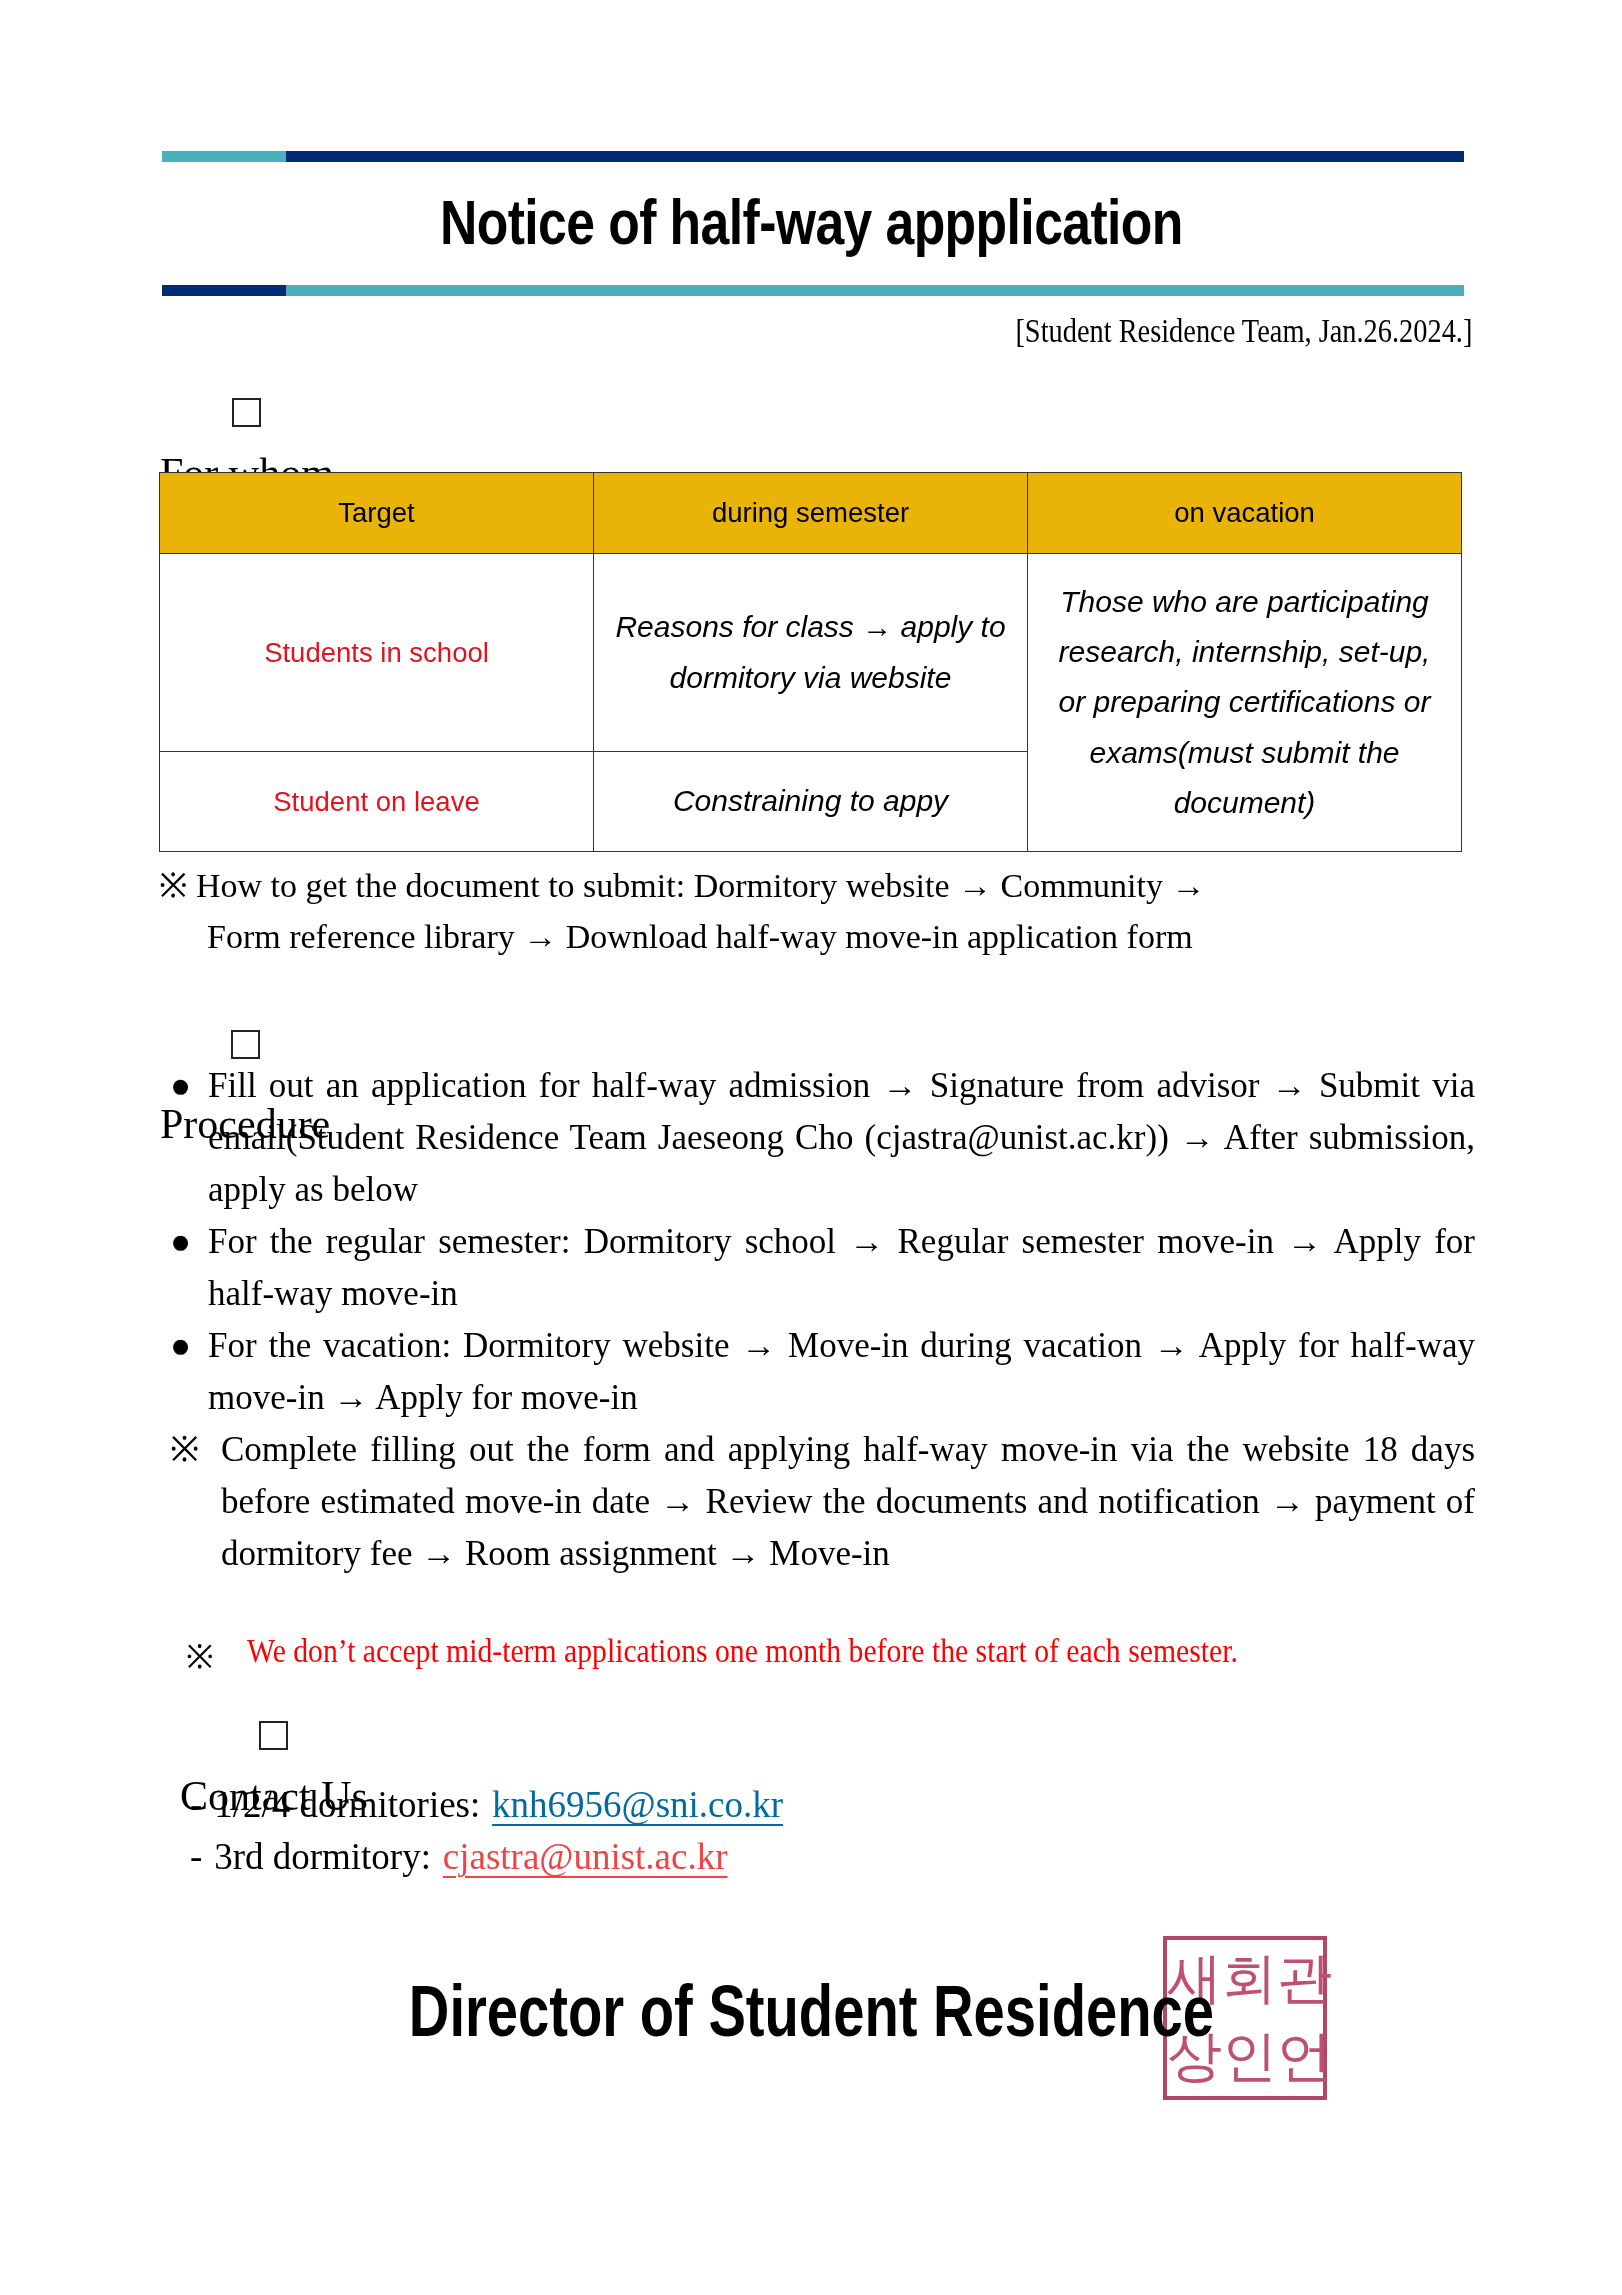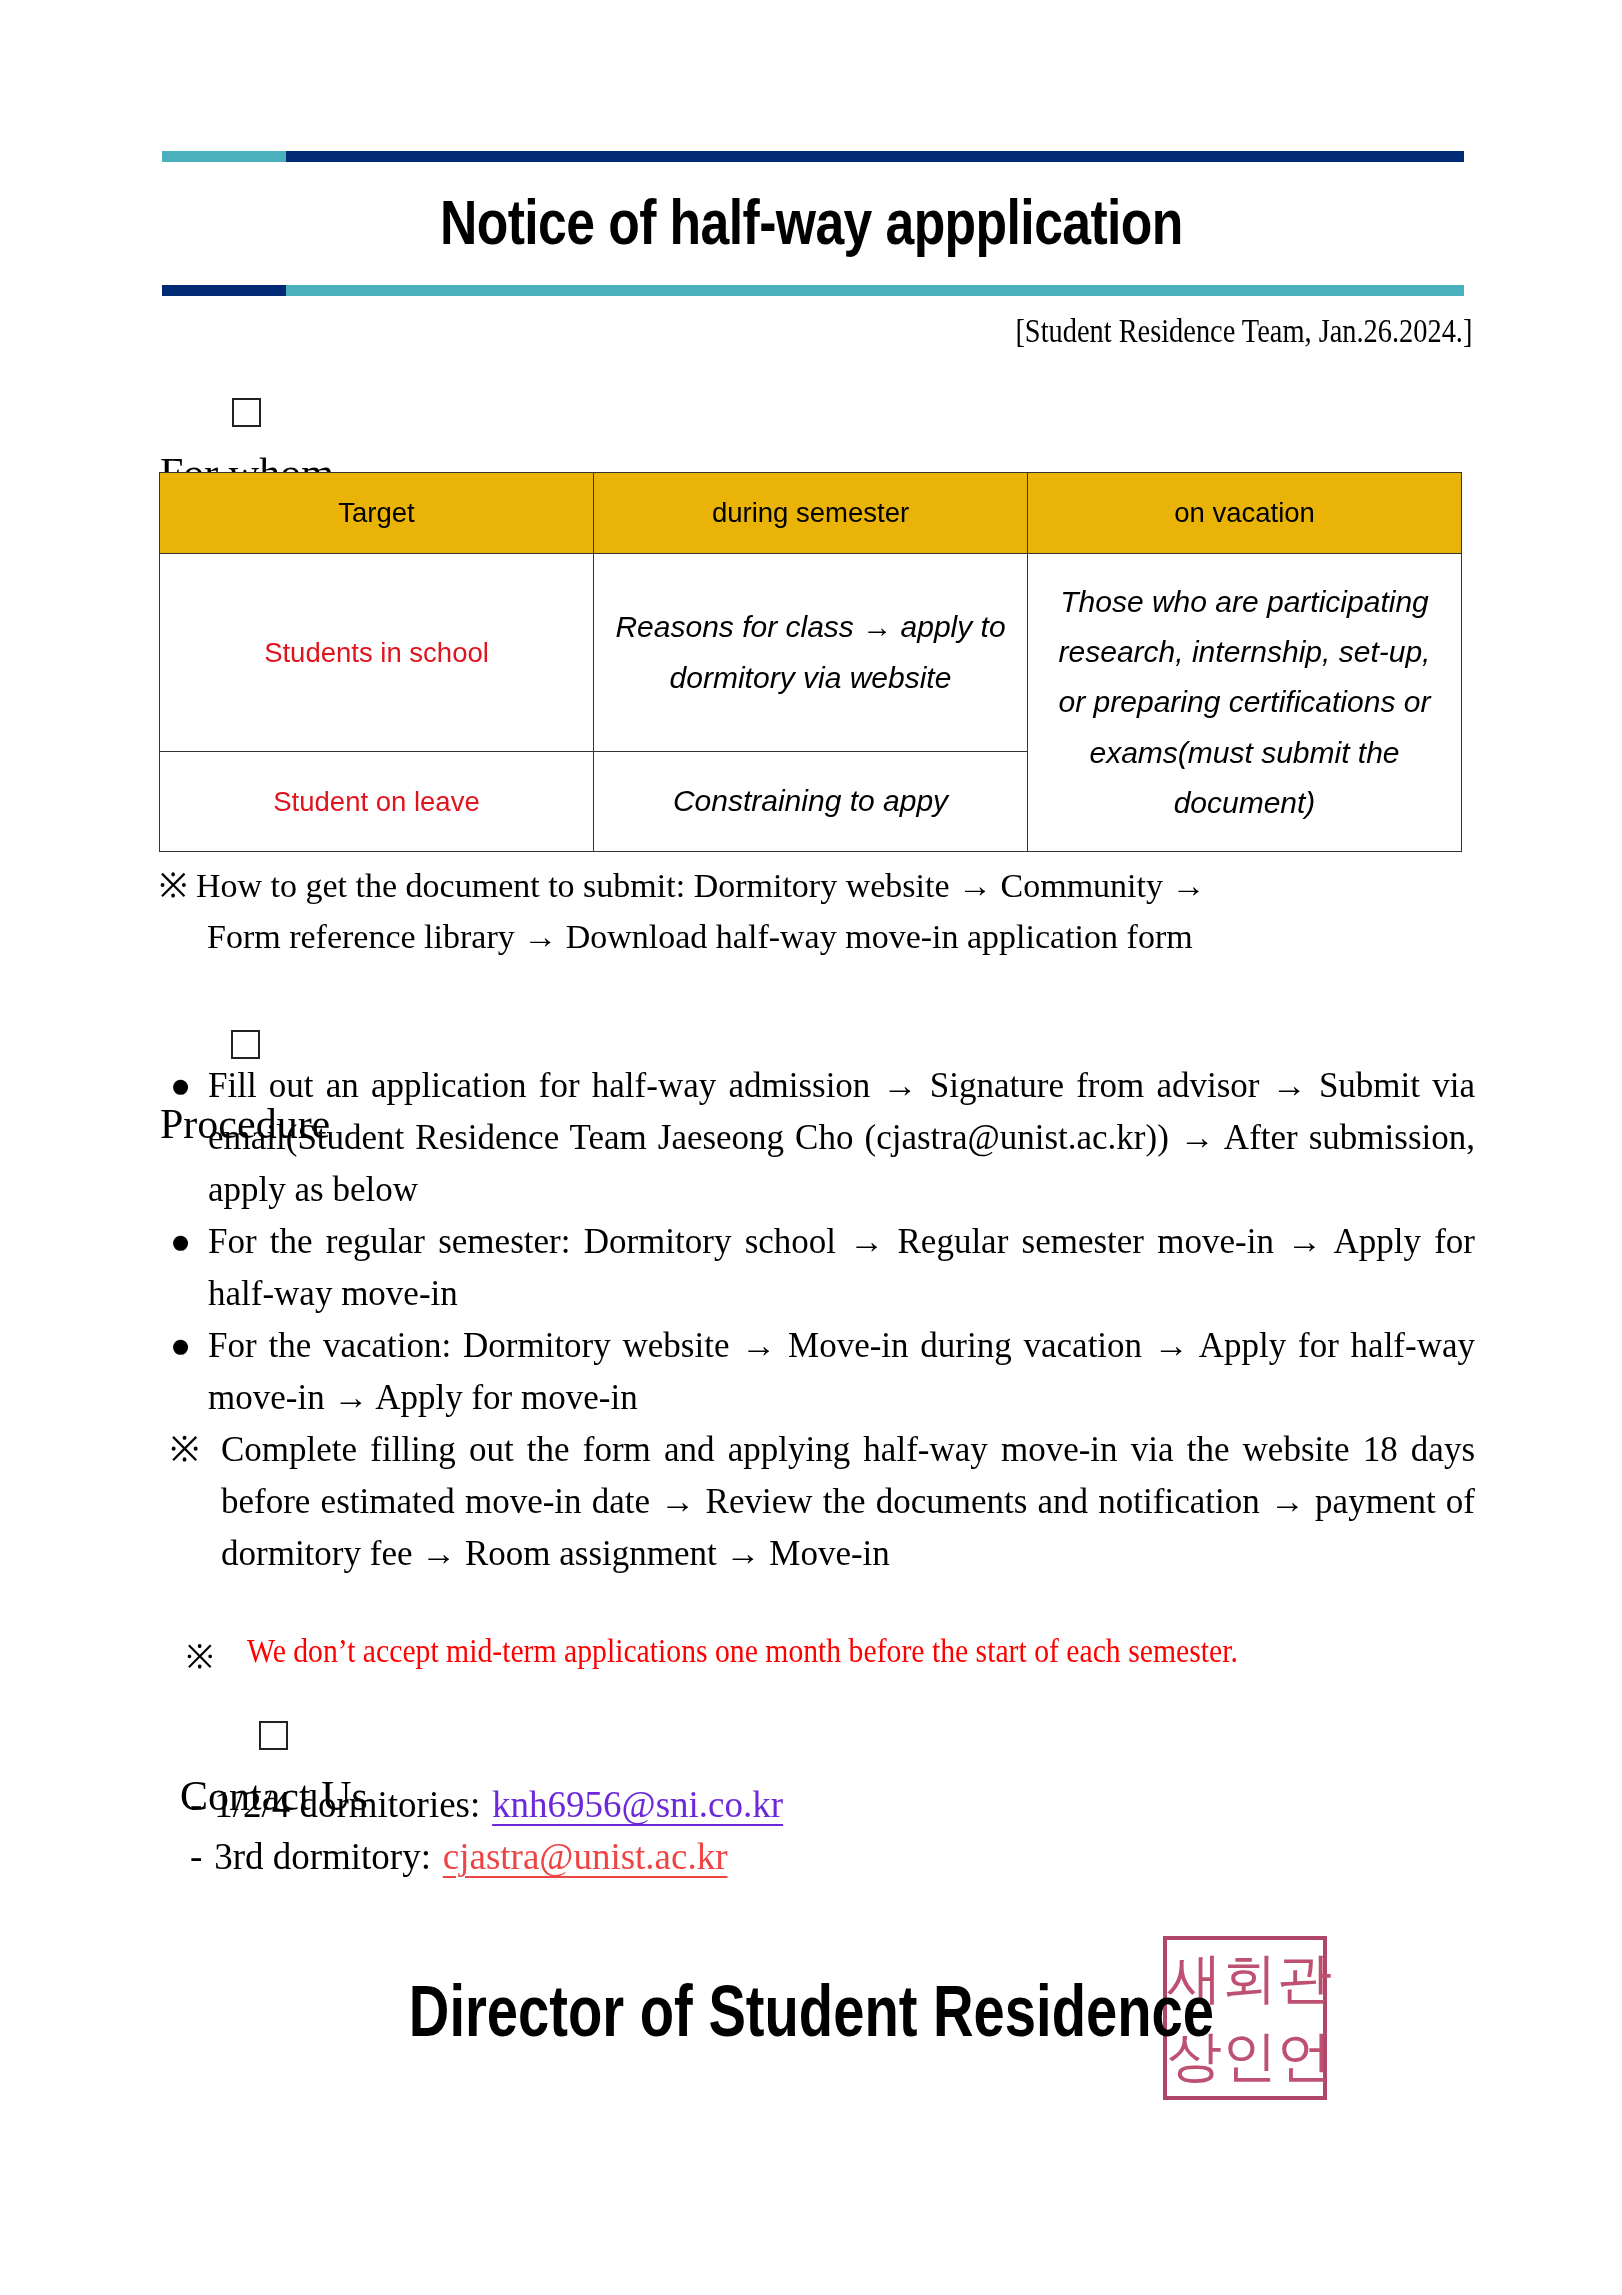"knh6956@sni.co.kr" .link-visited { color: #6d28d9 -> #0369a1 }
